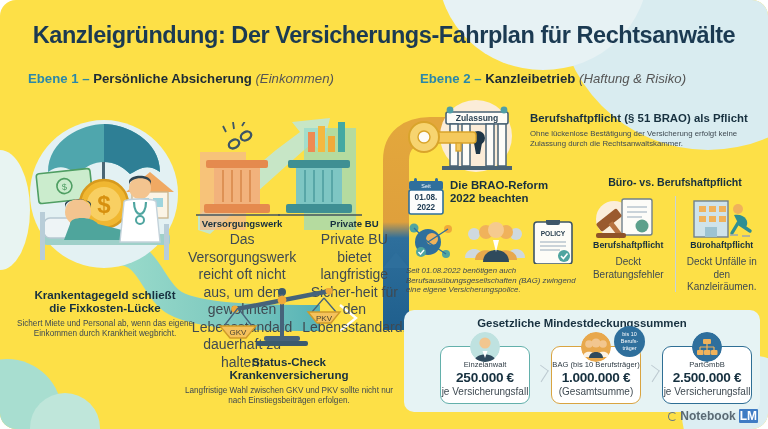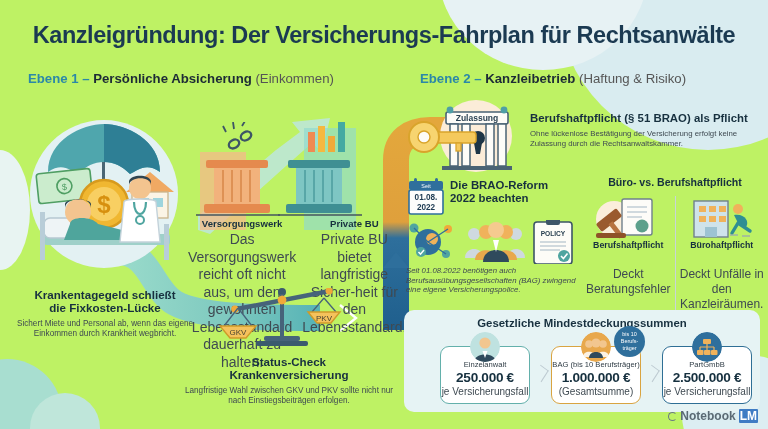"Kanzleigründung: Der" #poster { background: #bef264 -> #fde047; border-radius: none -> 16px }
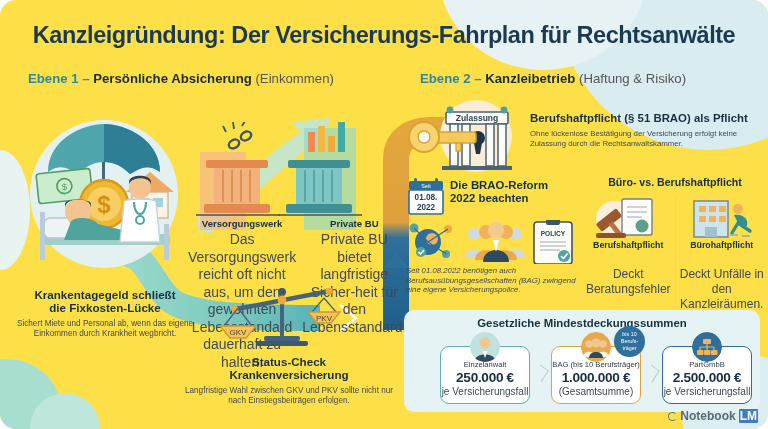"(Einkommen)" .tier-head .light { font-style: none -> italic }
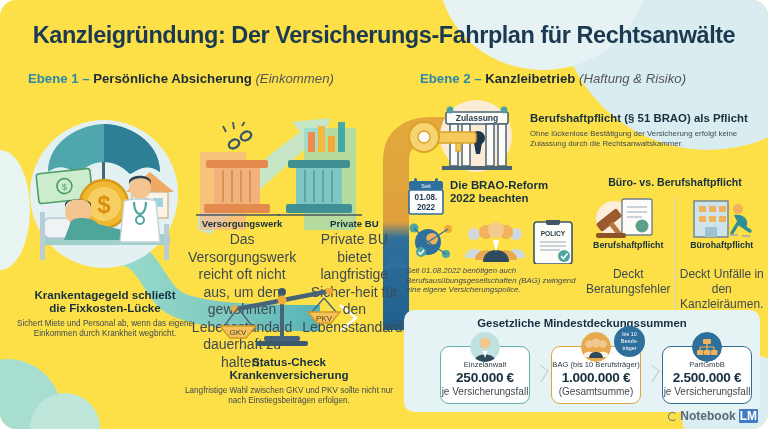"Deckt Beratungsfehler" #bvb-body .sub { font-size: 12px -> 10px; margin-top: 17px -> 6px }
